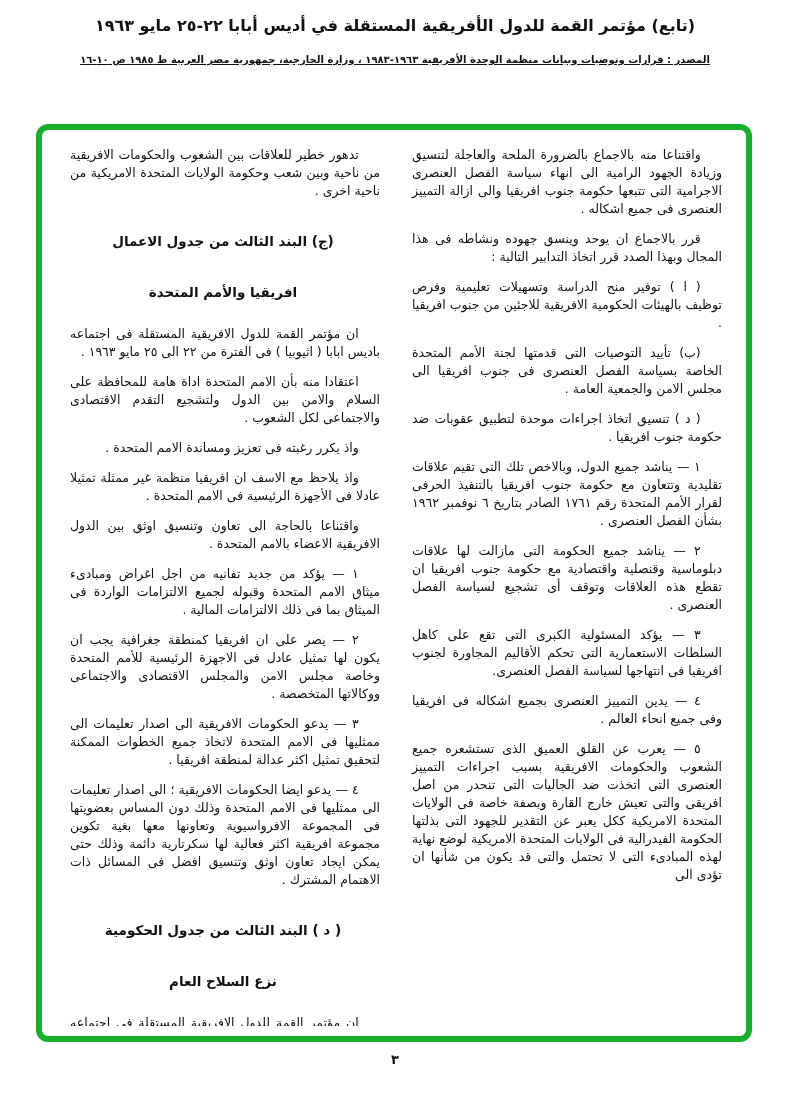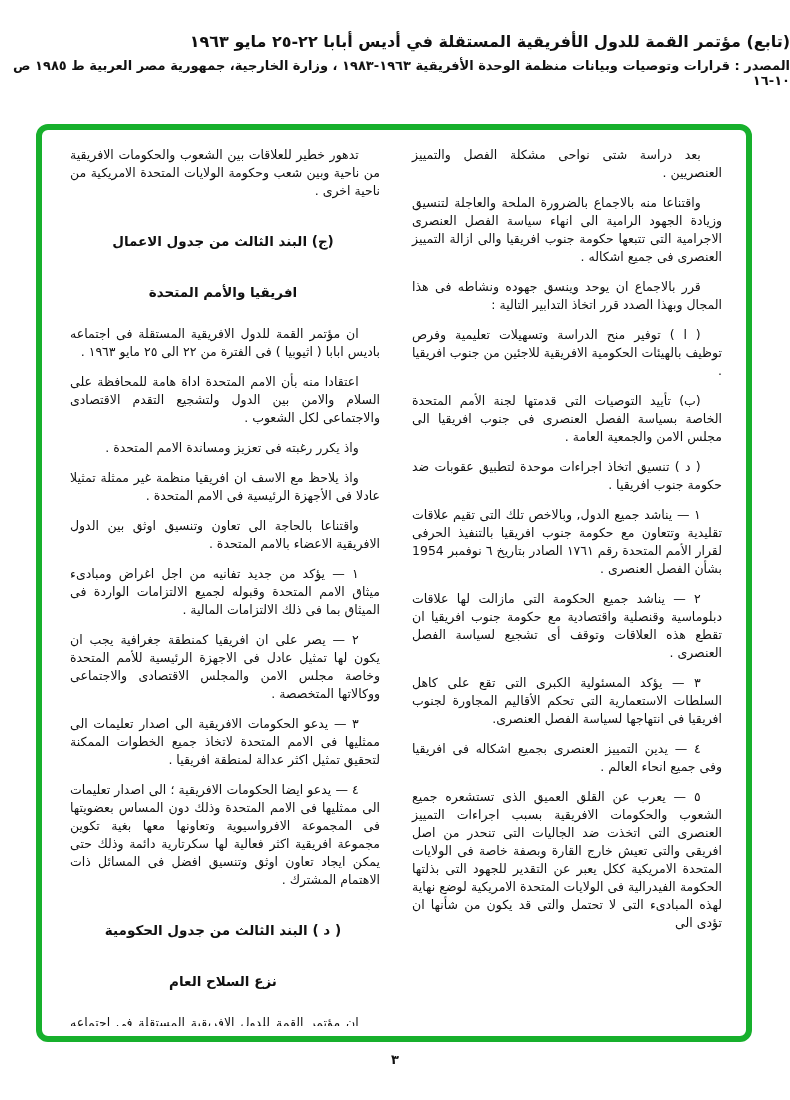"(تابع) مؤتمر القمة للدول الأفريقية" .doc-header { padding-top: 32px -> 16px; text-align: right -> center }
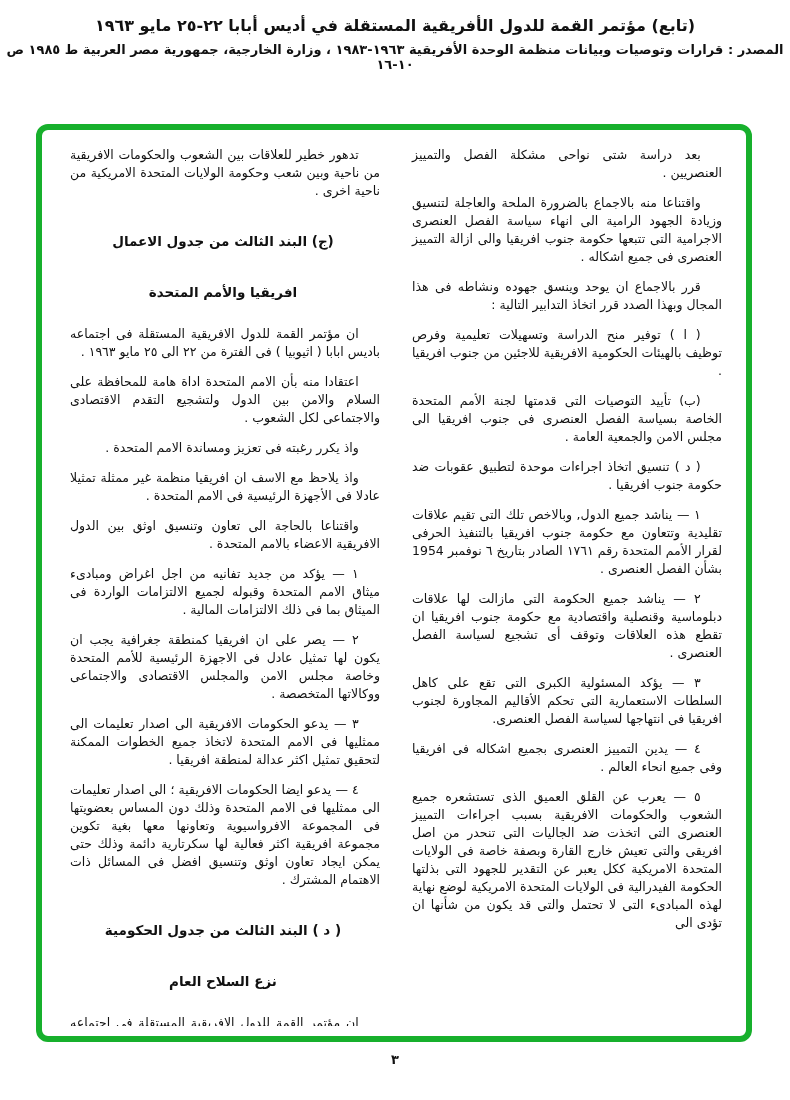"المصدر : قرارات وتوصيات وبيانات" .doc-source { font-size: 13px -> 10px; margin-top: 7px -> 19px; text-decoration: none -> underline }
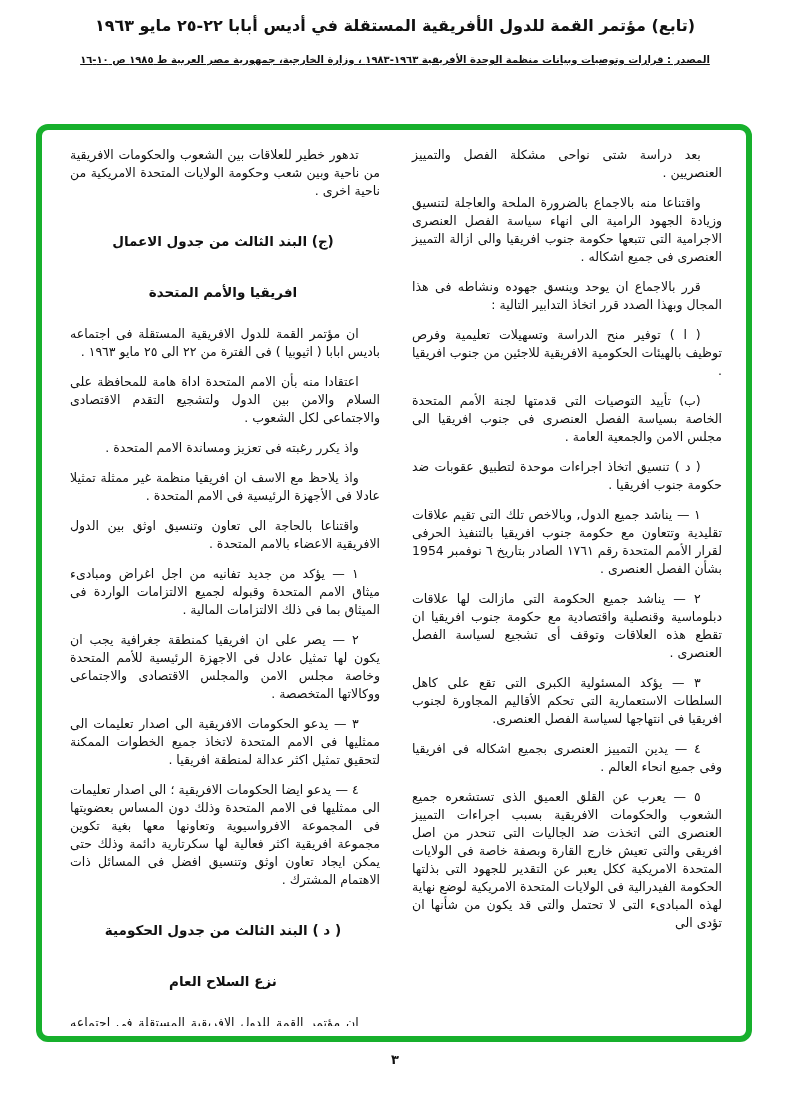"بعد دراسة شتى نواحى مشكلة" div.para { html: <div>بعد دراسة شتى نواحى مشكلة الفصل والتمييز العنصريين .</div> -> none }
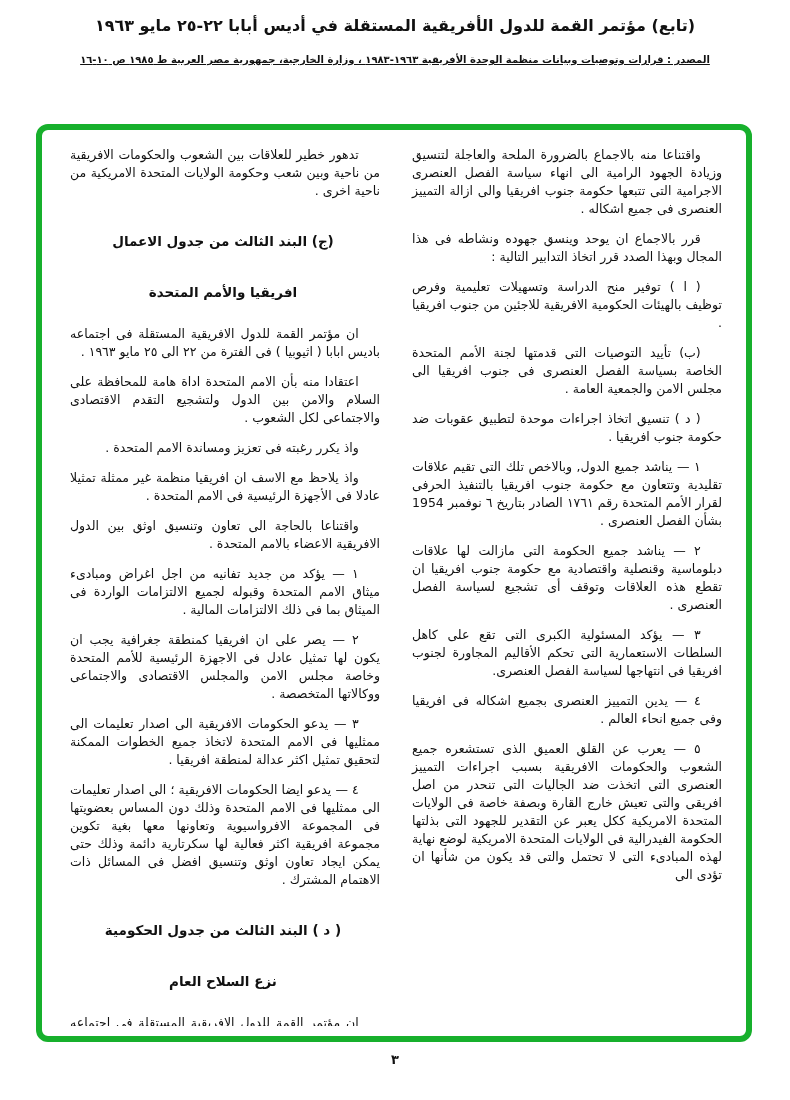"١ — يناشد جميع الدول," div.para { text: 1954 -> ١٩٦٢ }
